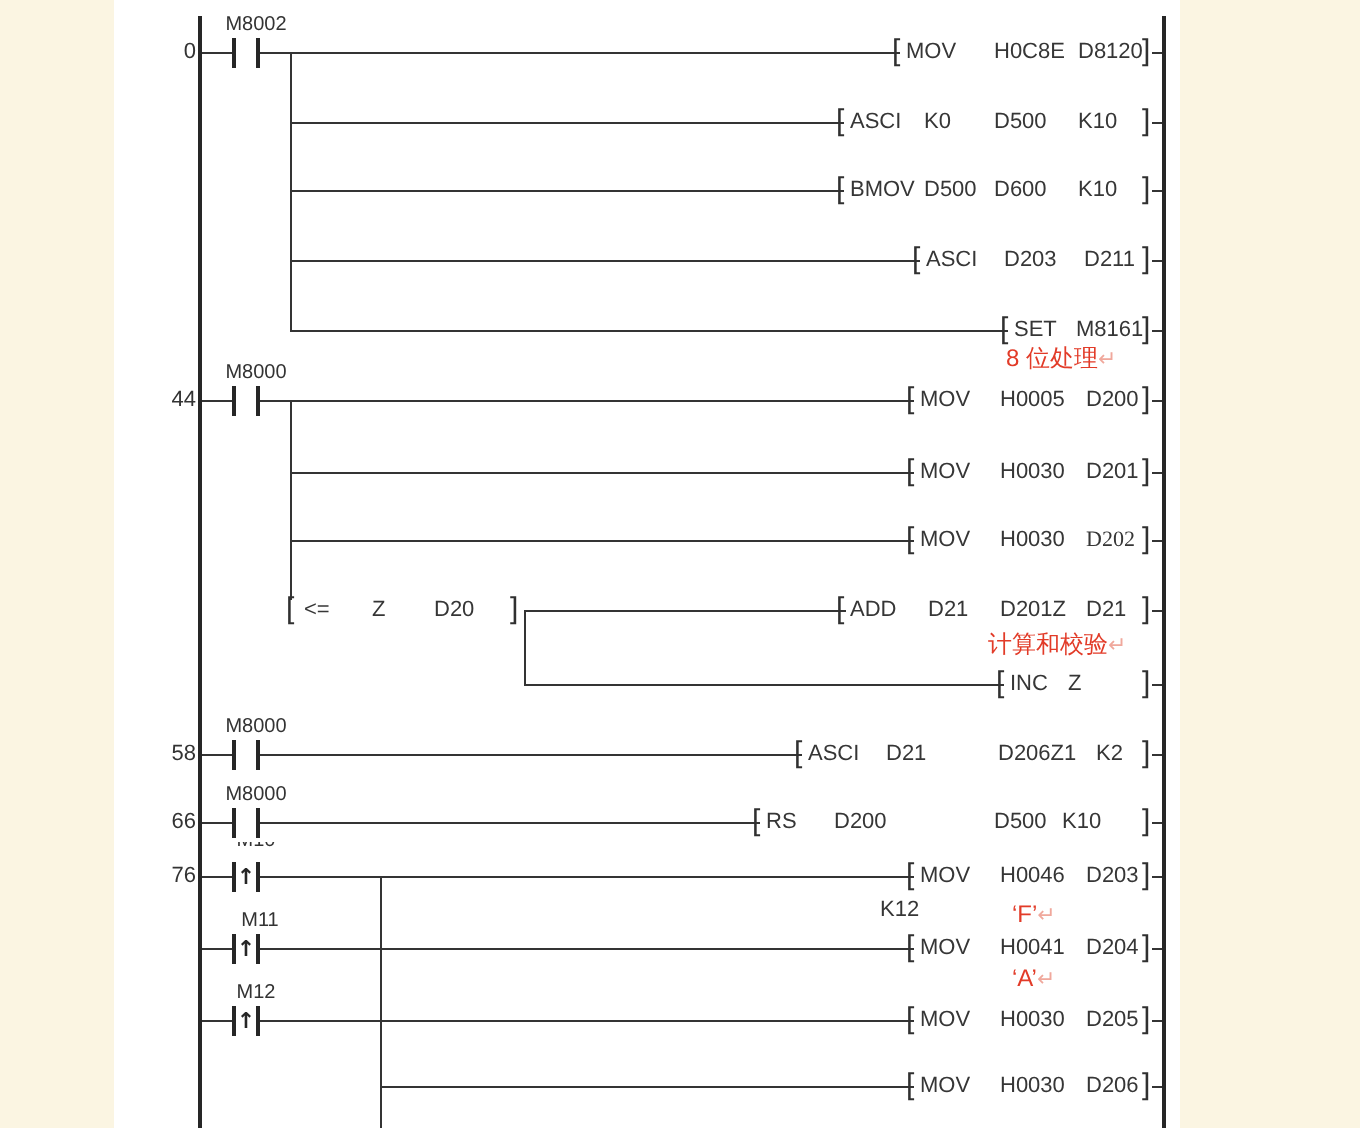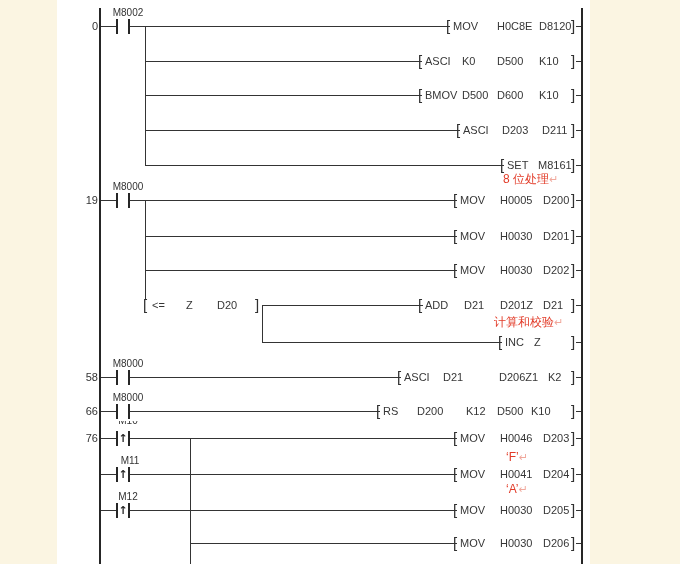"19" span.num { text: 19 -> 44 }
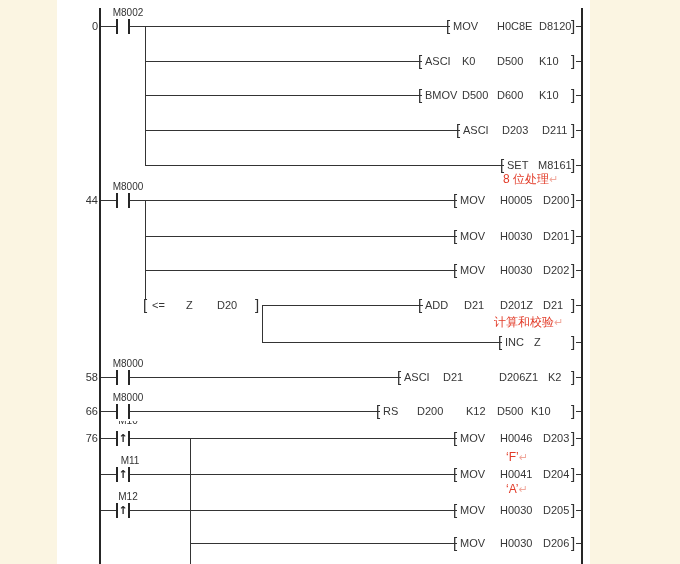"D202" span { font-family: none -> Liberation Serif, serif }
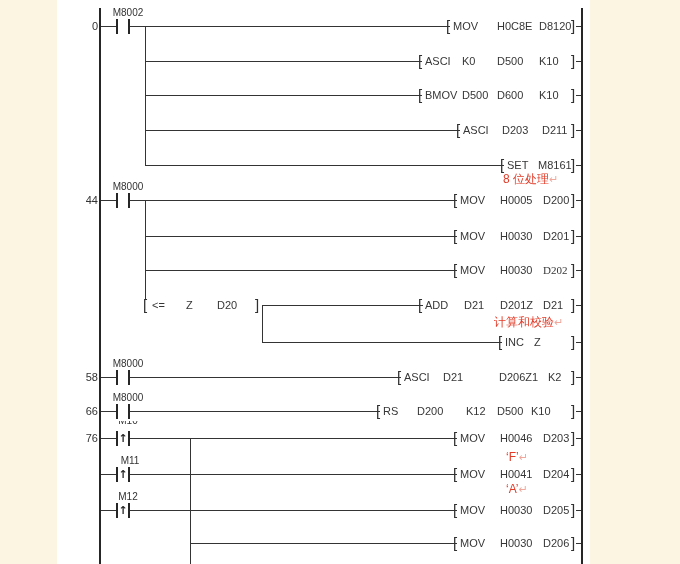"K12" span { left: 90px -> 64px; margin-top: none -> 44px }
